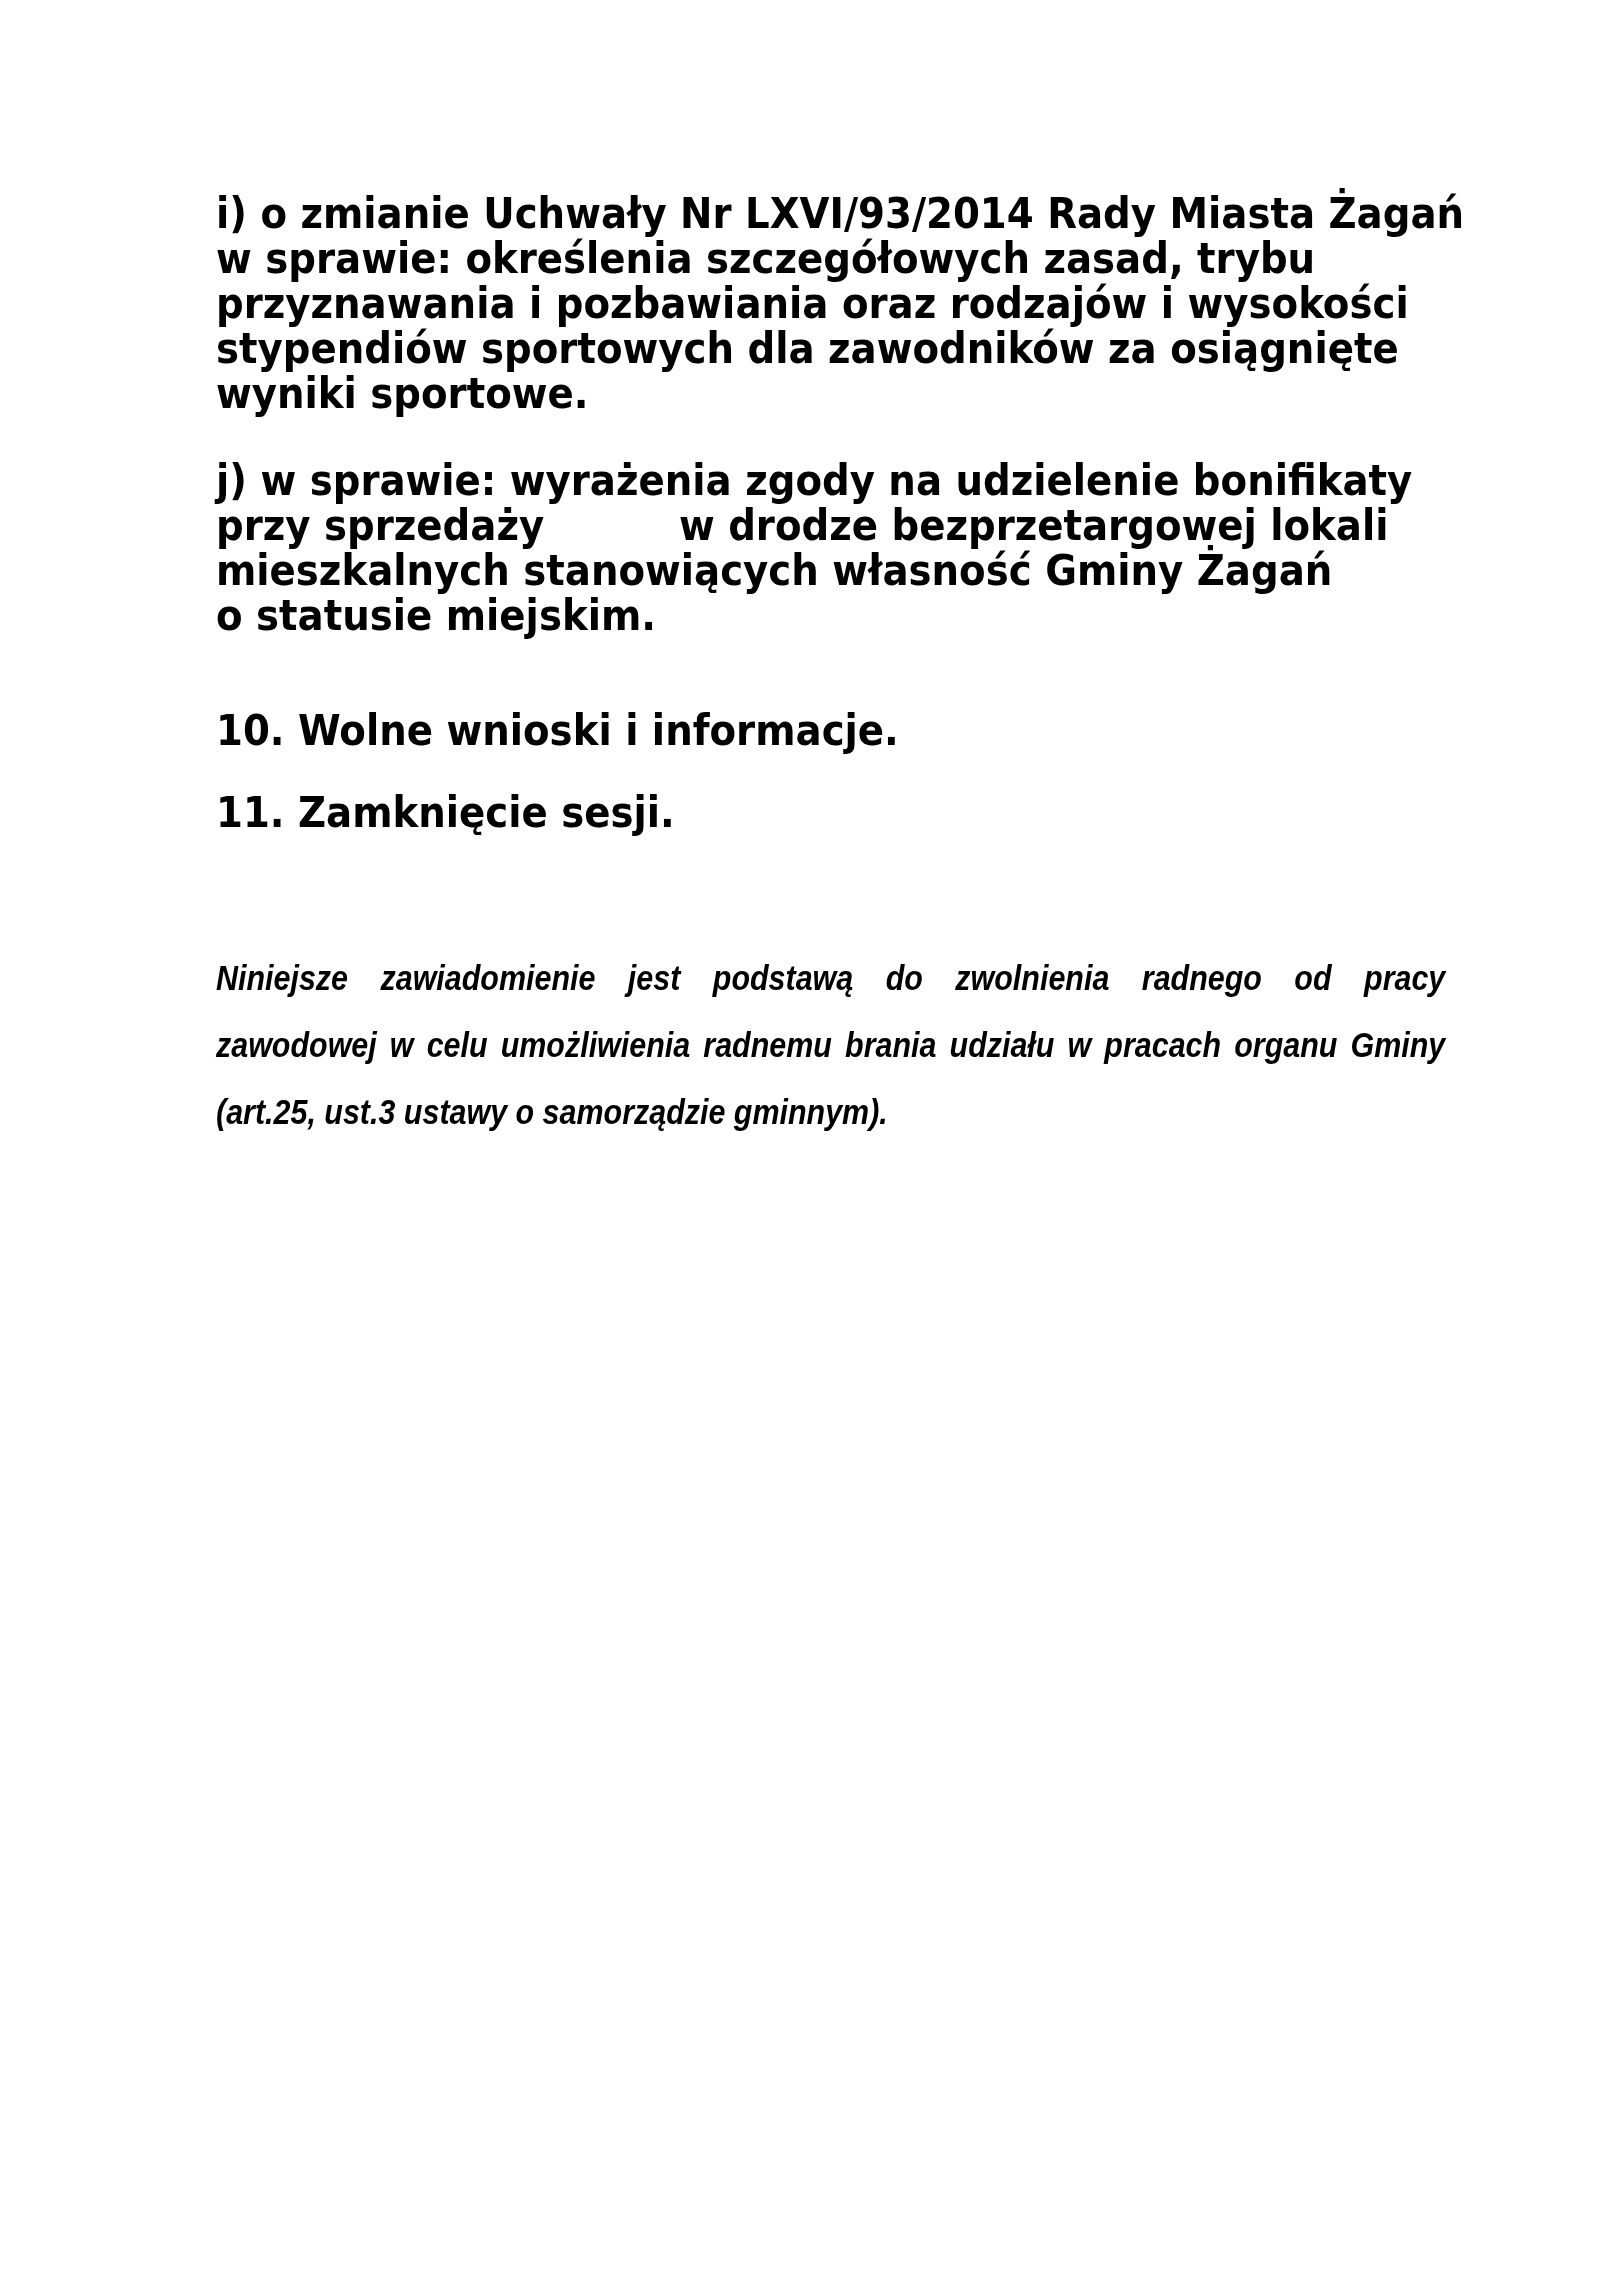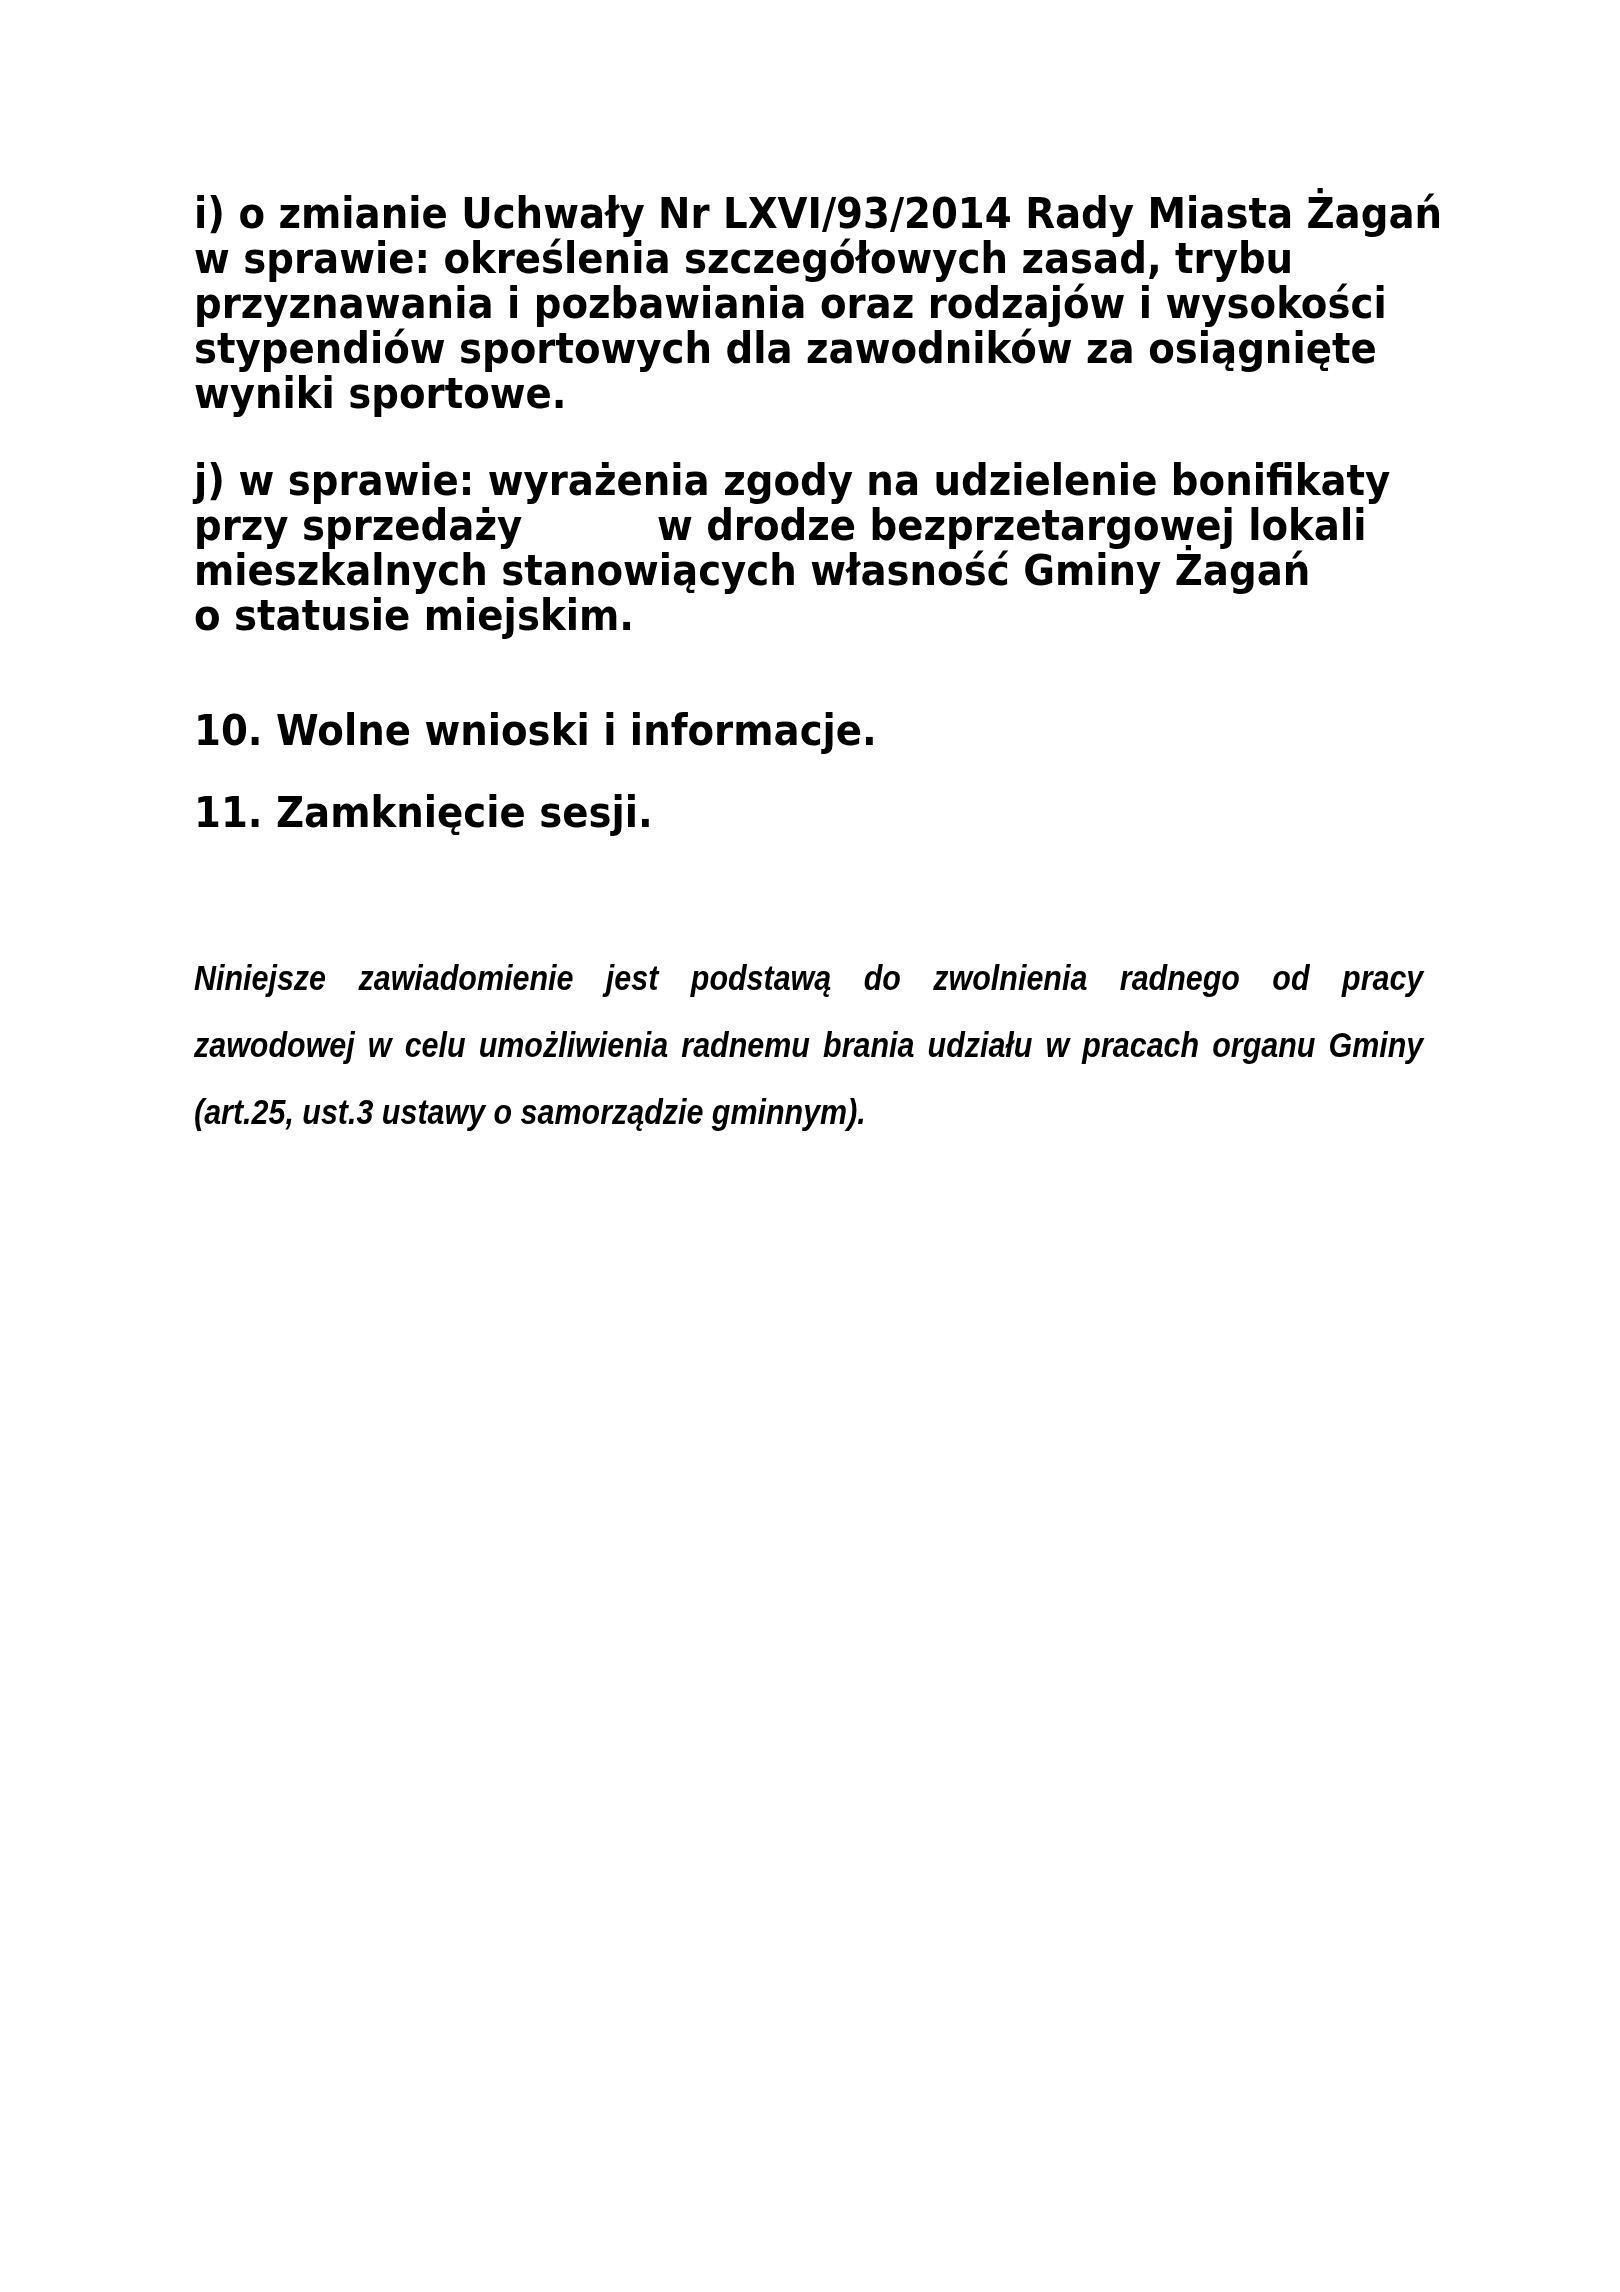"i) o zmianie Uchwały Nr" .page { margin-left: none -> 22px }
